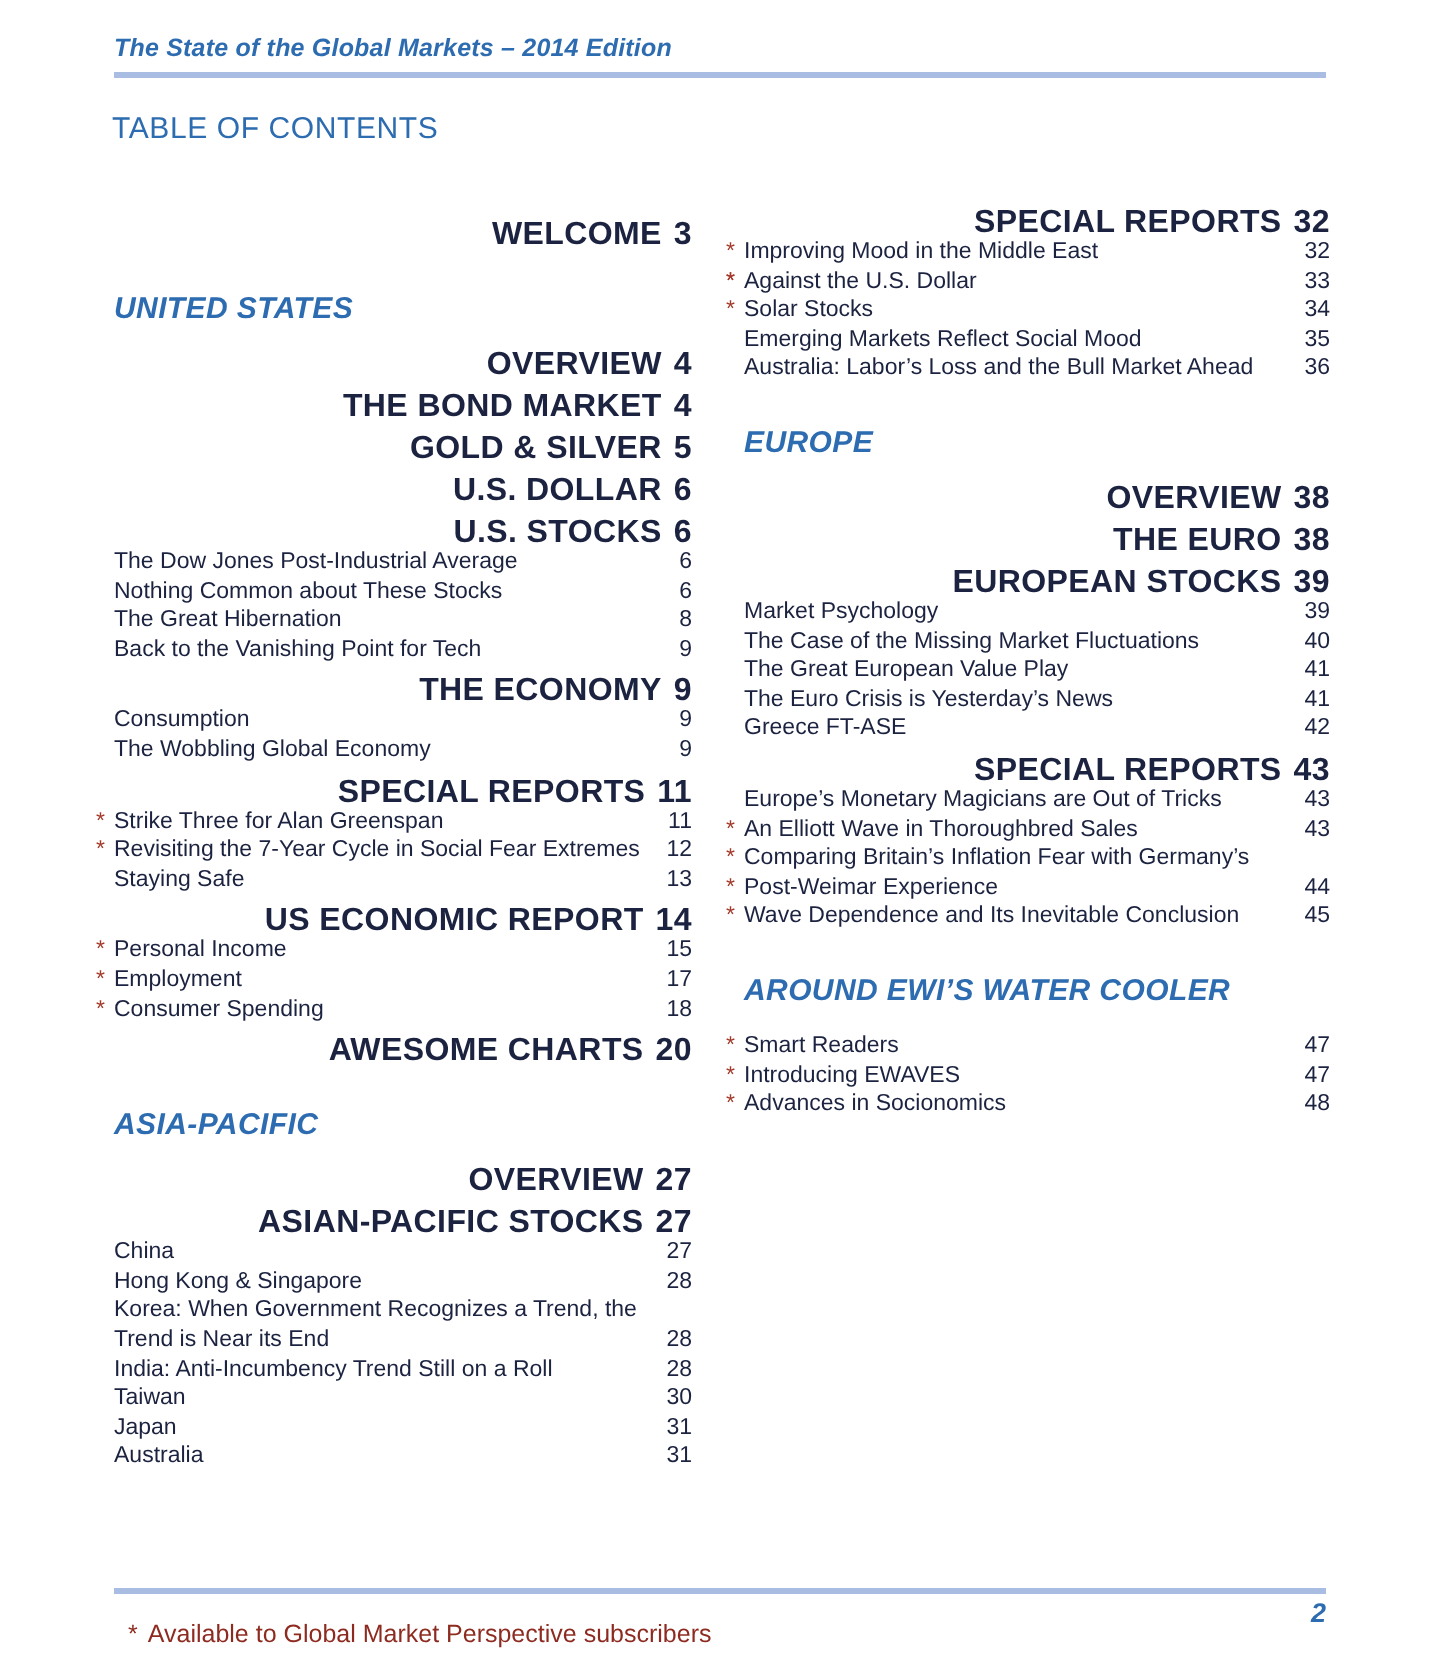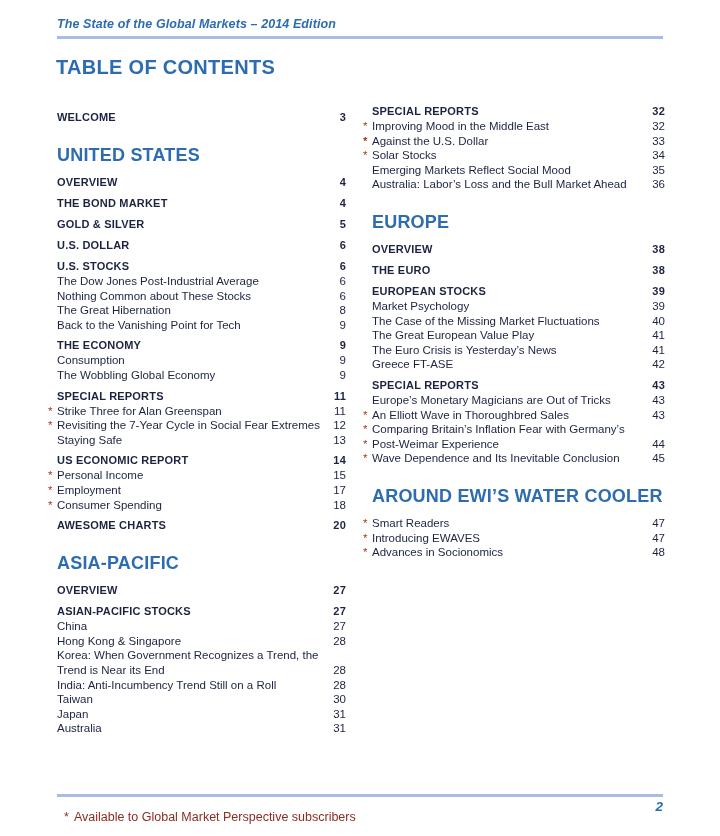"TABLE OF CONTENTS" .toc-title { font-size: 20px -> 15px; font-weight: bold -> normal }
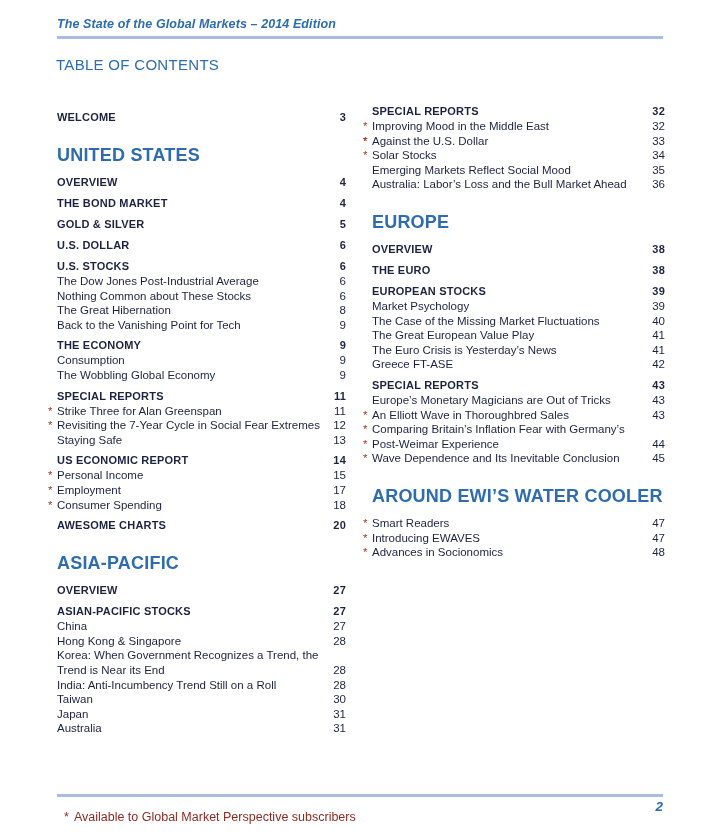"WELCOME" .entry { font-size: 11px -> 16px; justify-content: none -> flex-end }
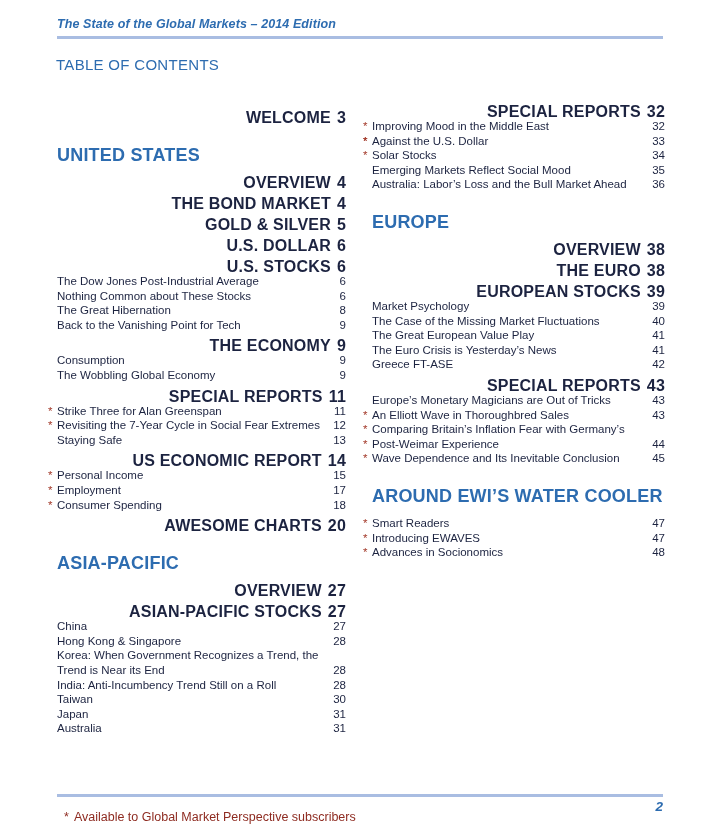"UNITED STATES" .section { font-size: 18px -> 15px; font-style: none -> italic }
